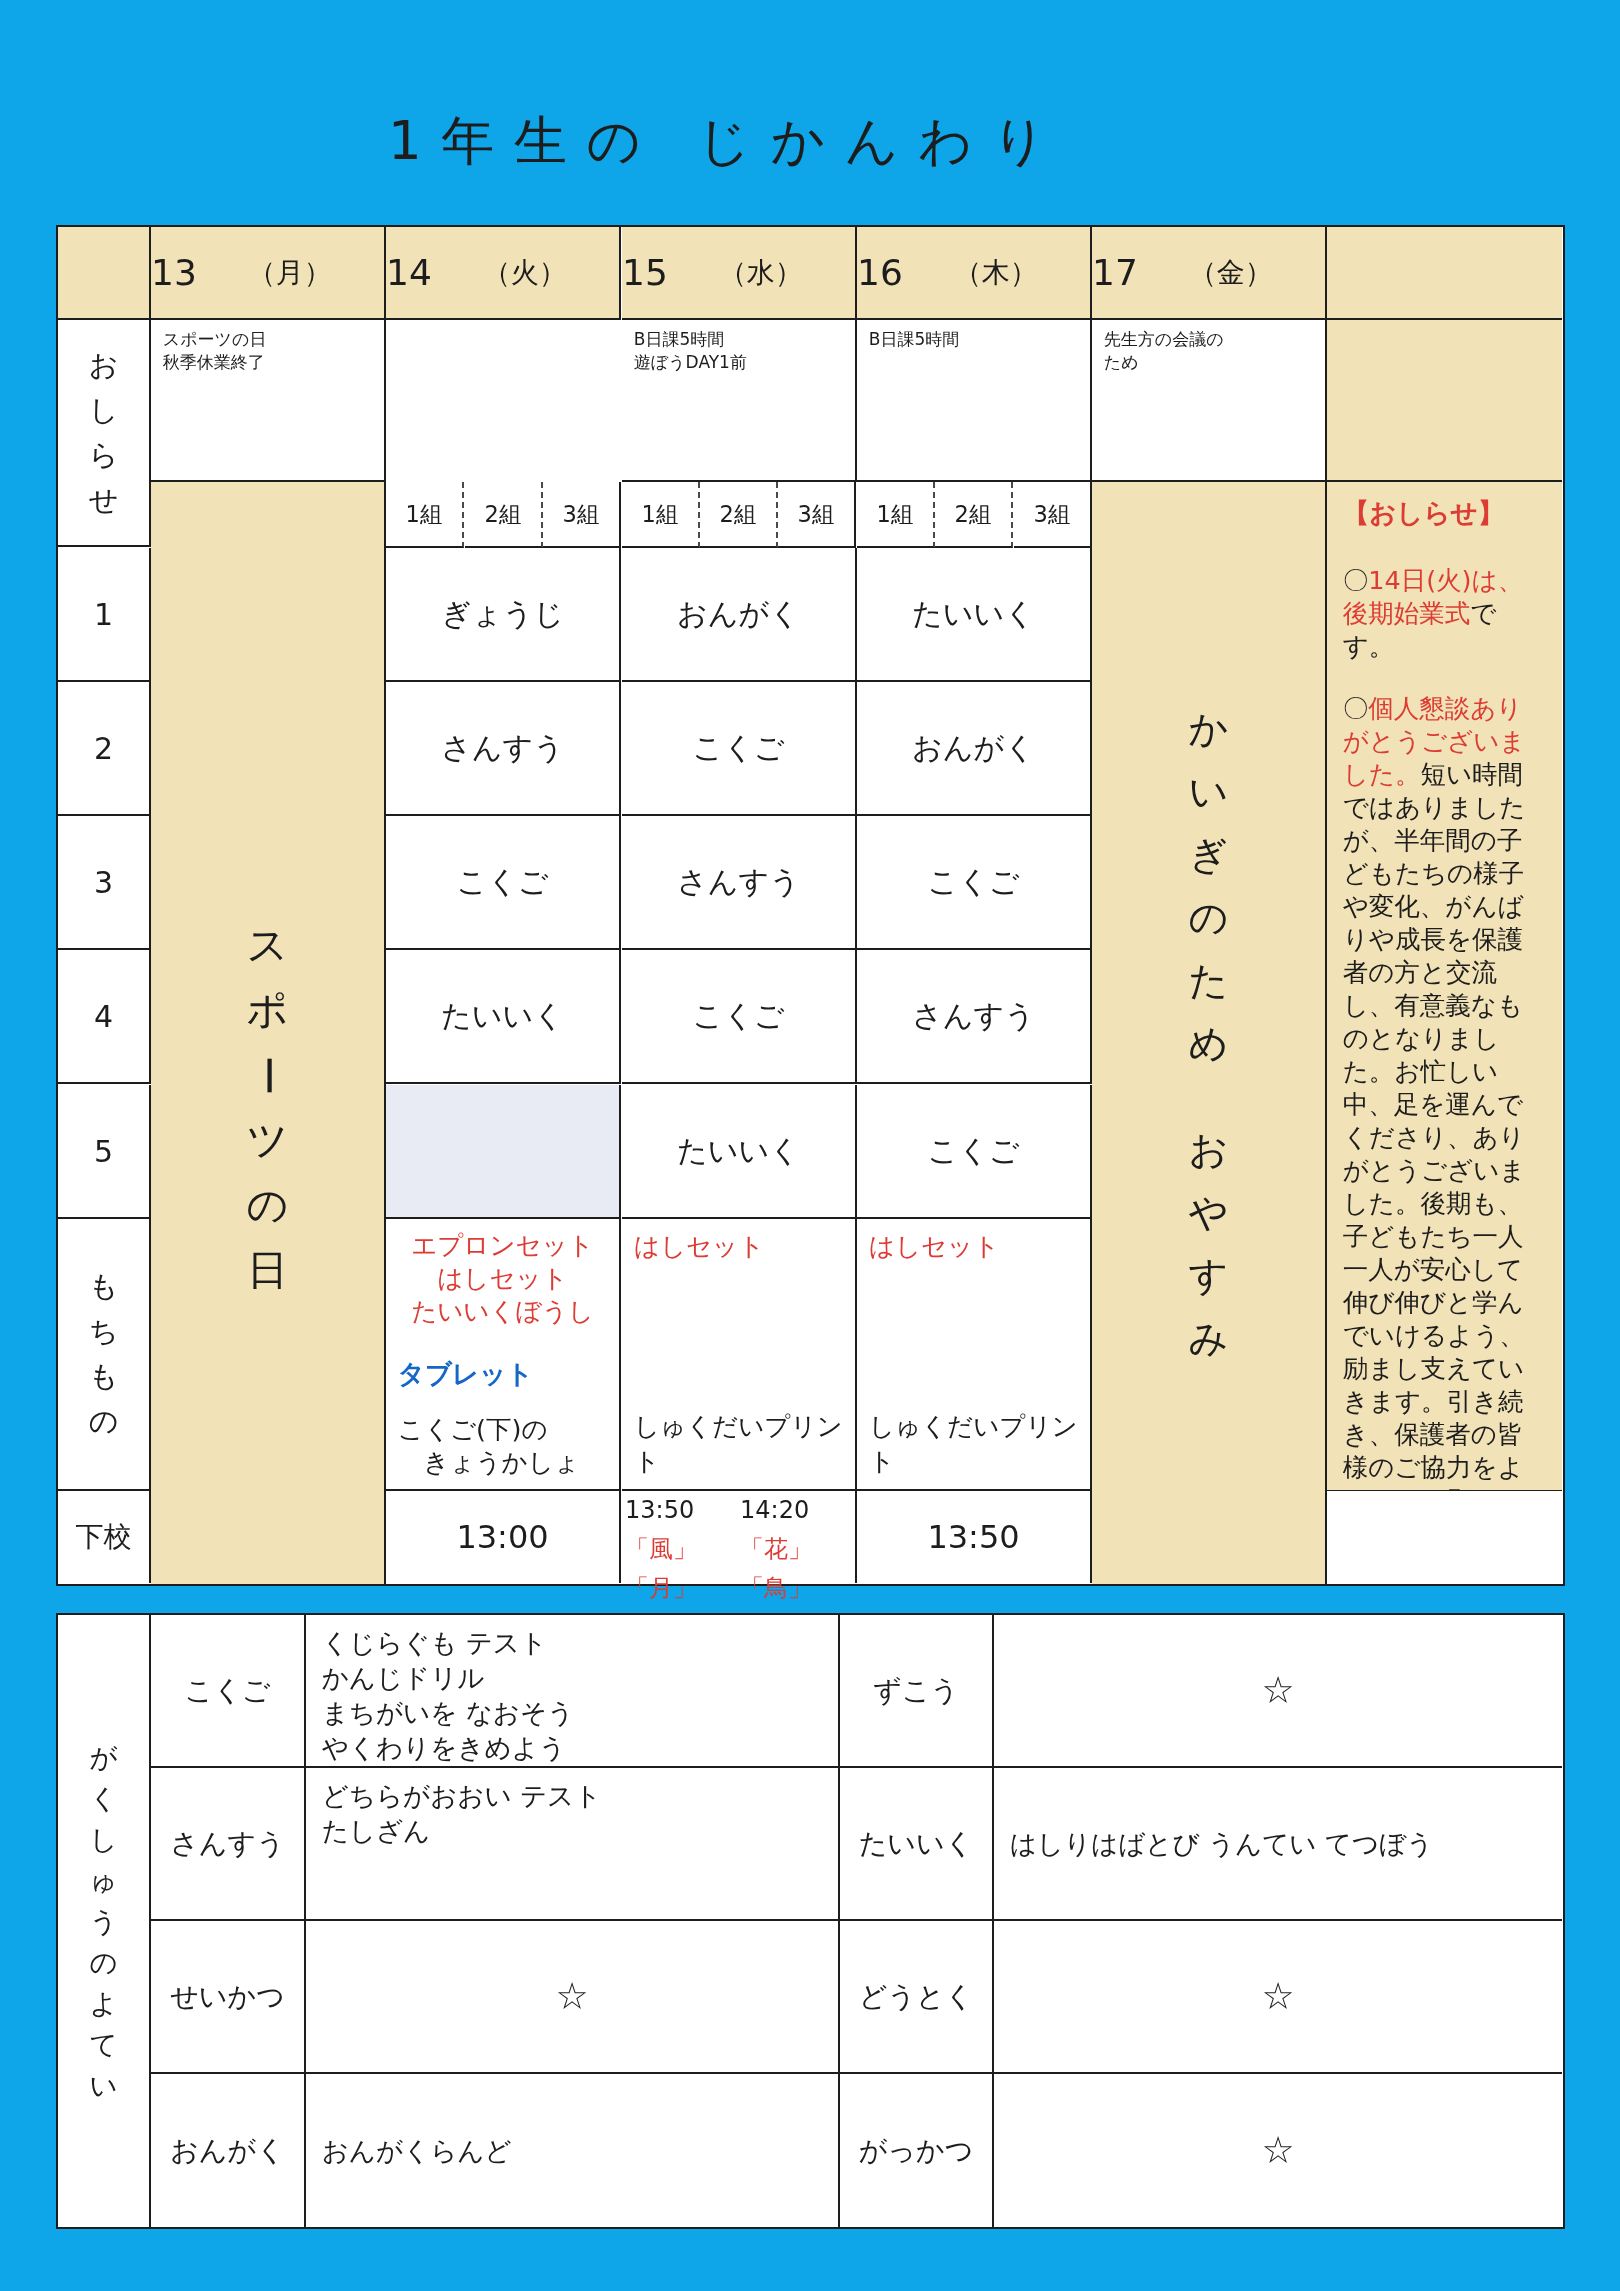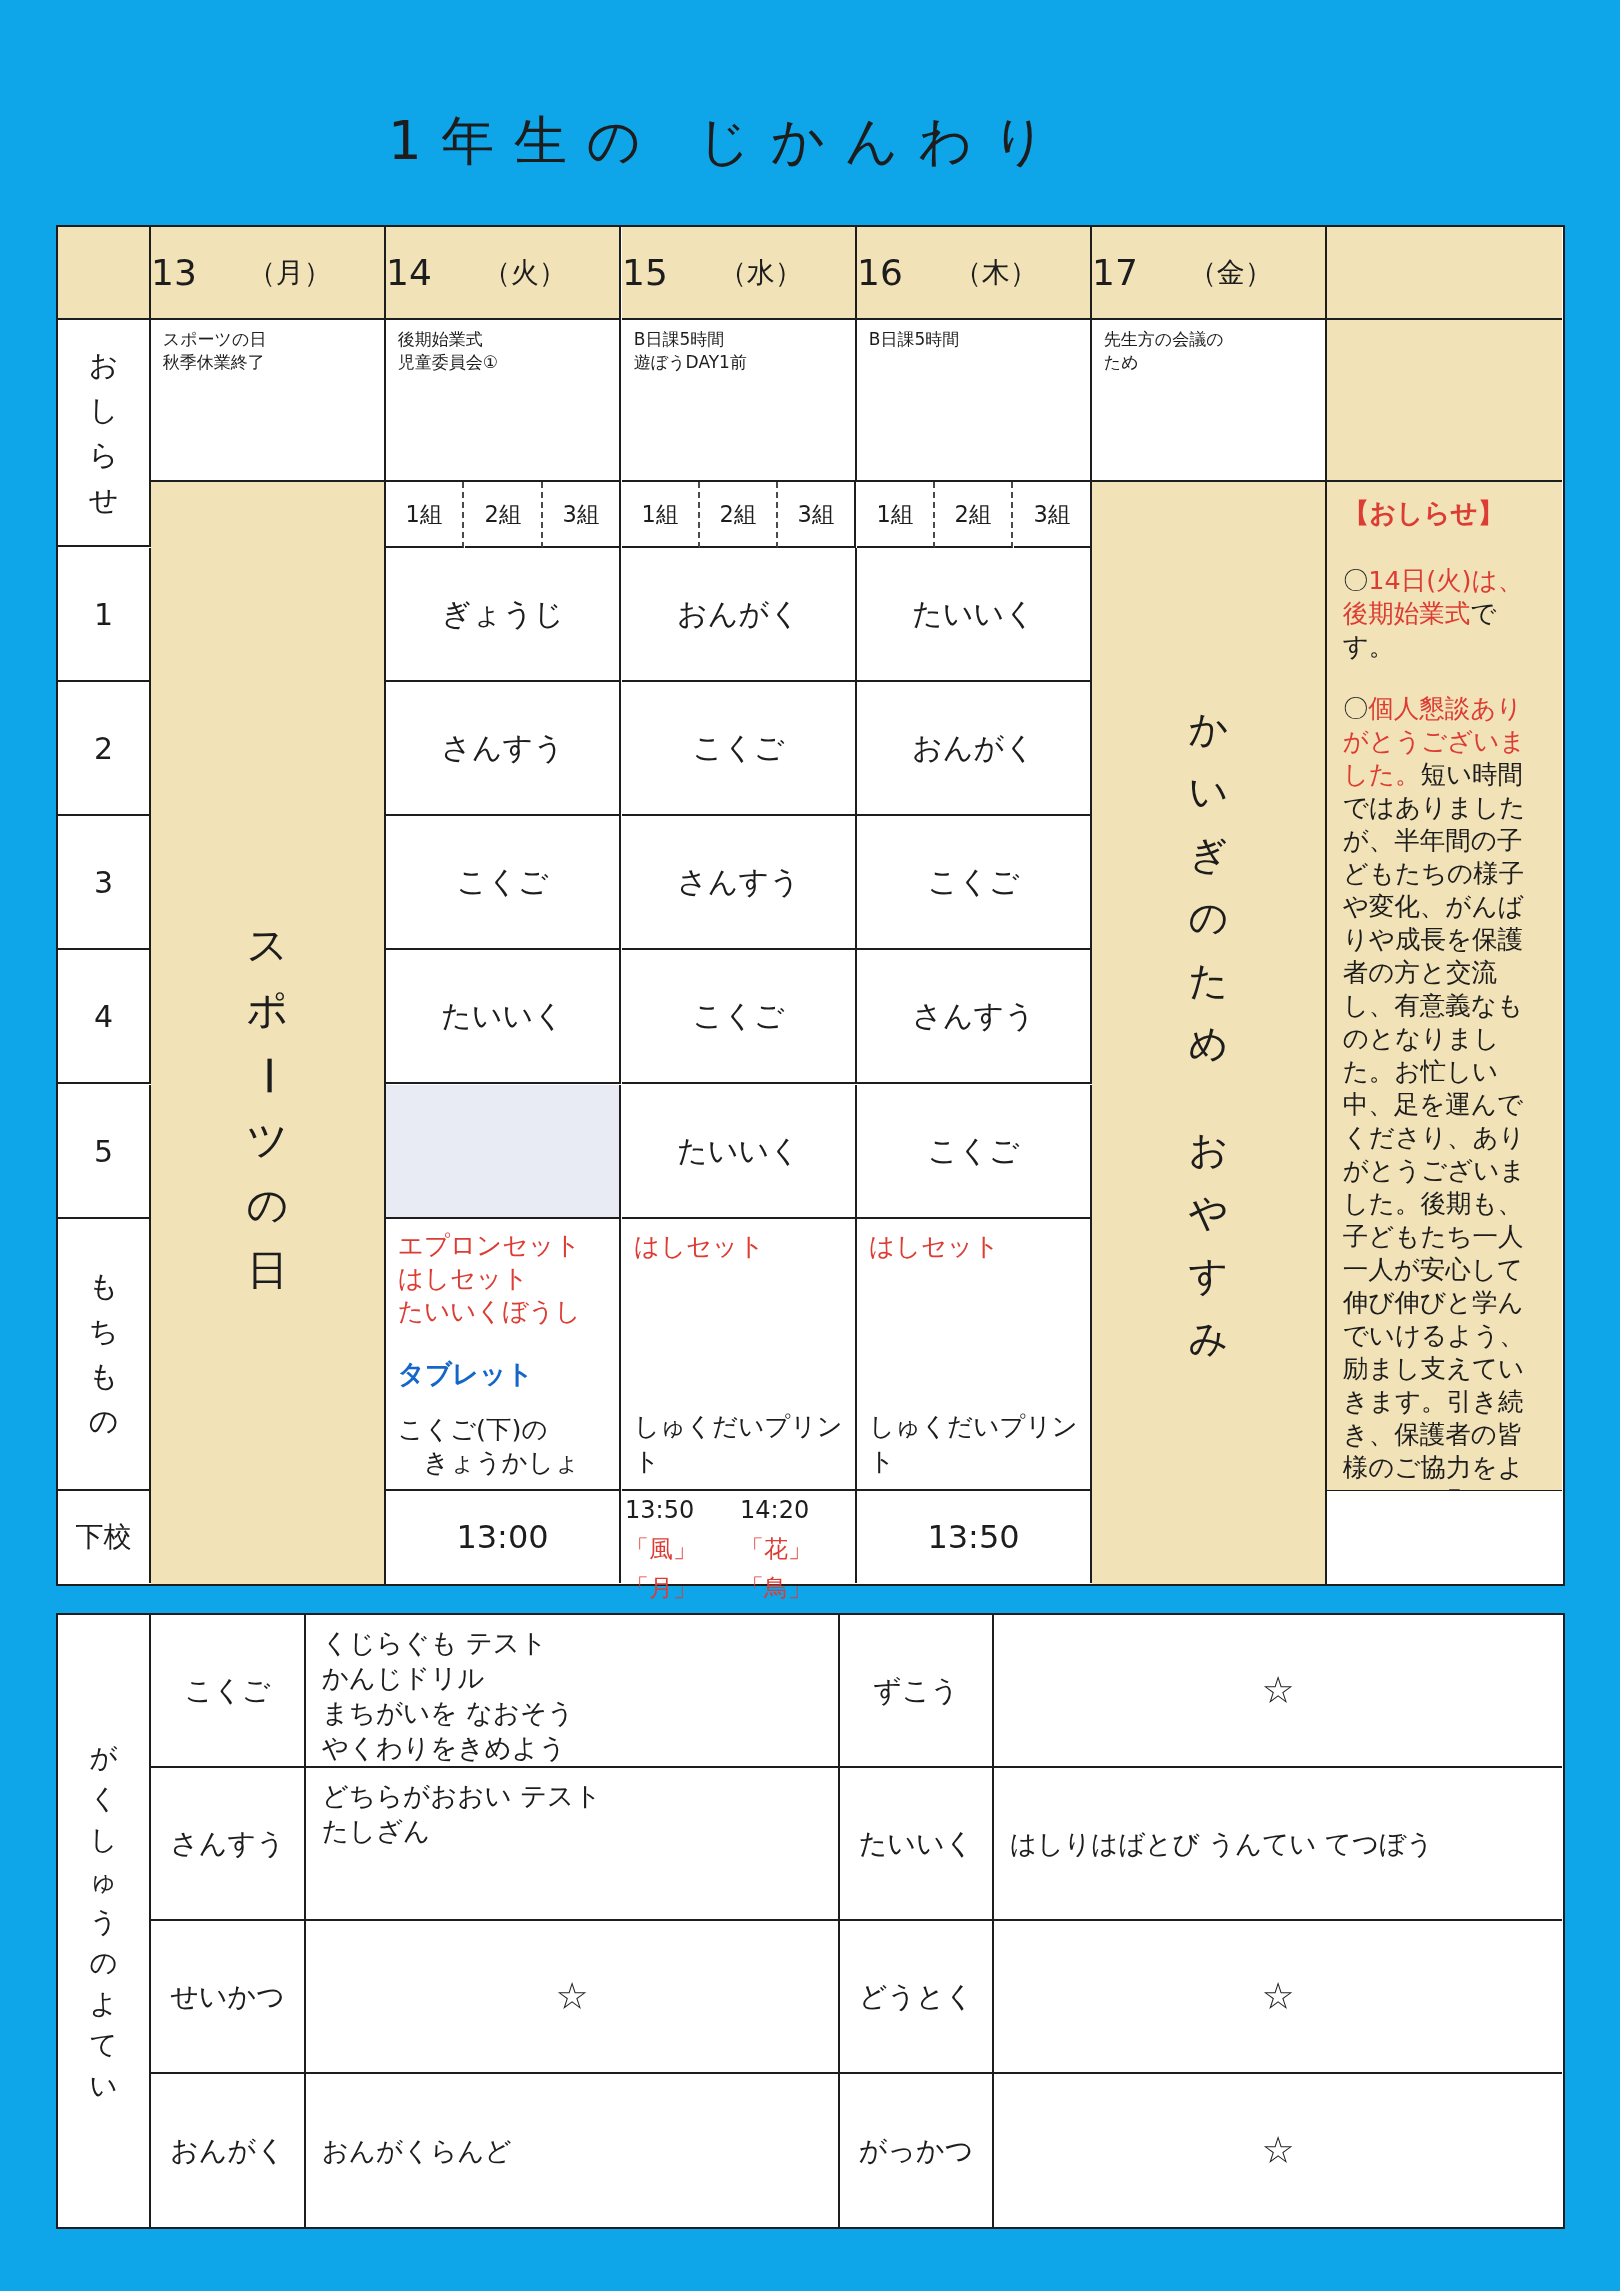"後期始業式" div.c { html: <div>後期始業式 児童委員会①</div> -> none }
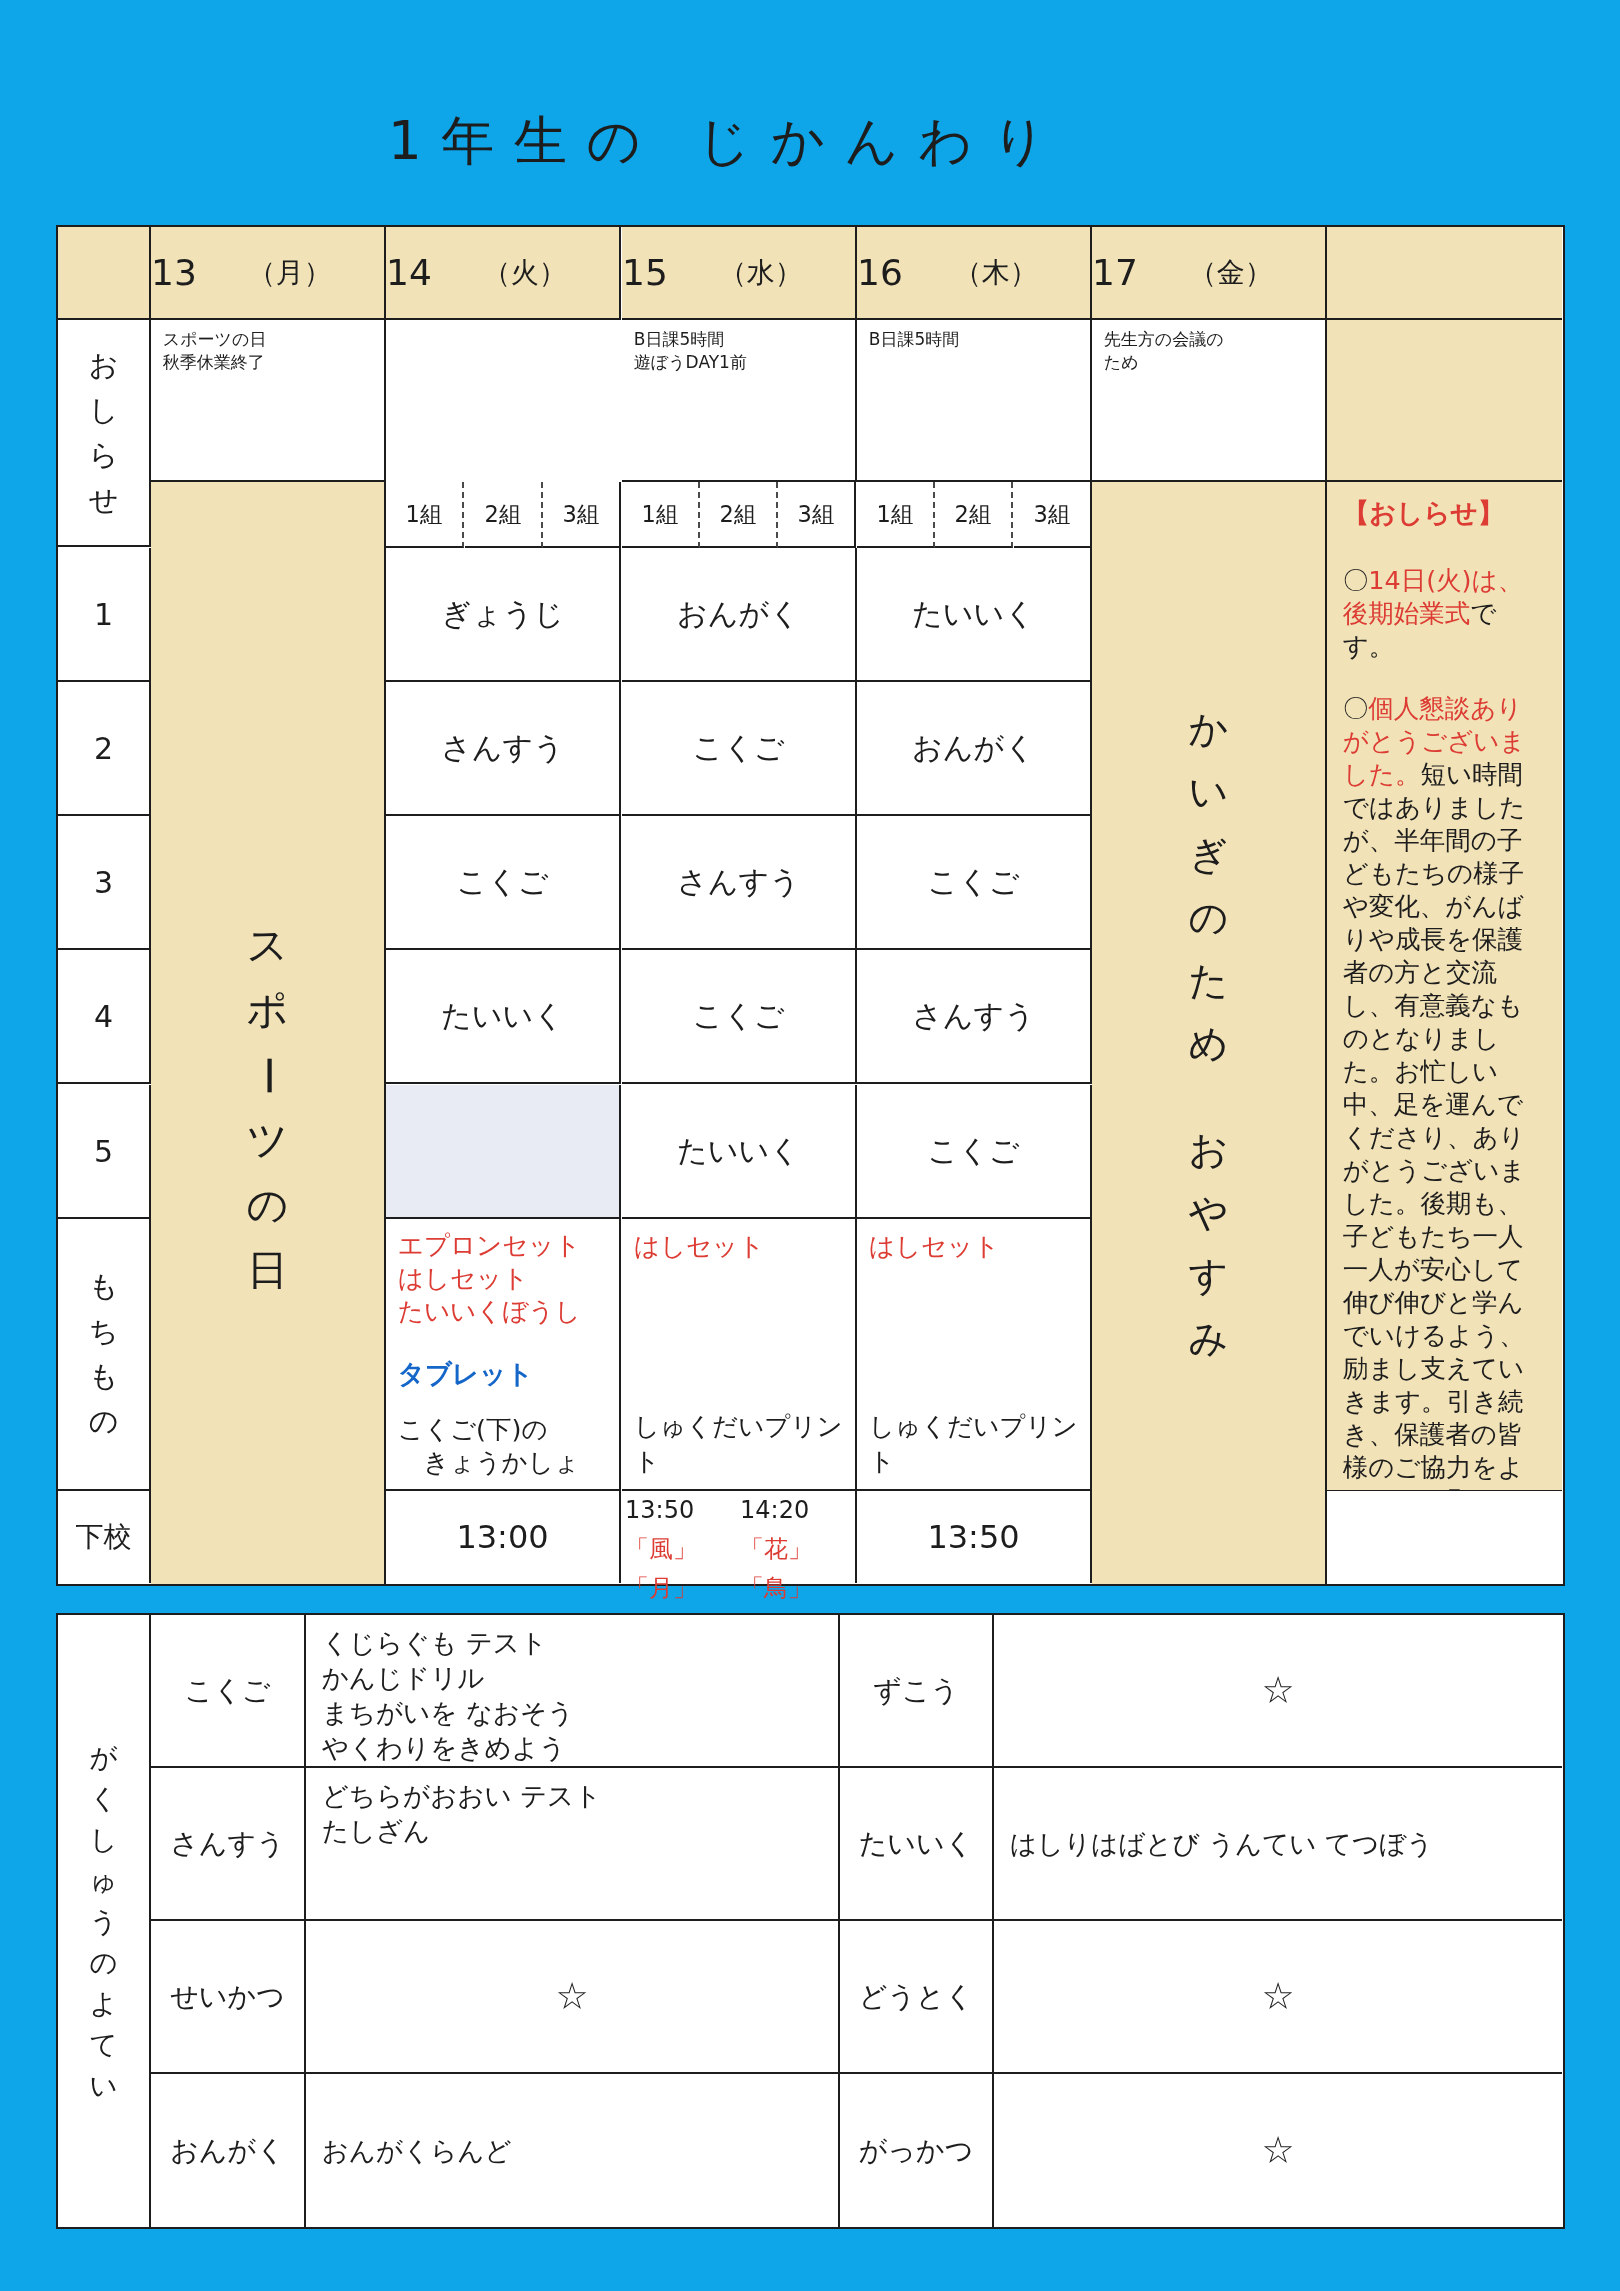"エプロンセット" .mochi .red-block { text-align: none -> center }
